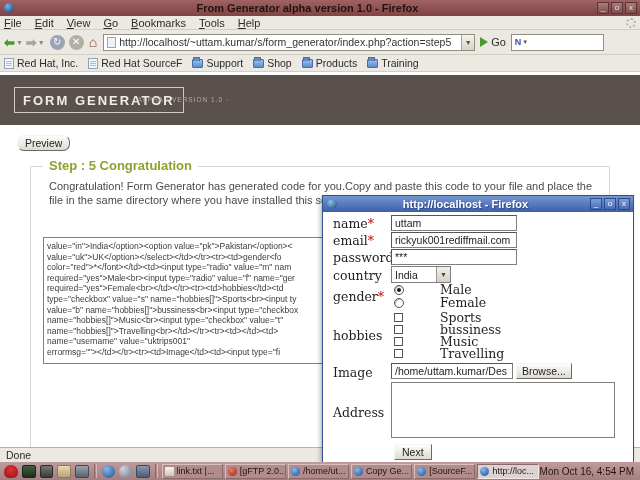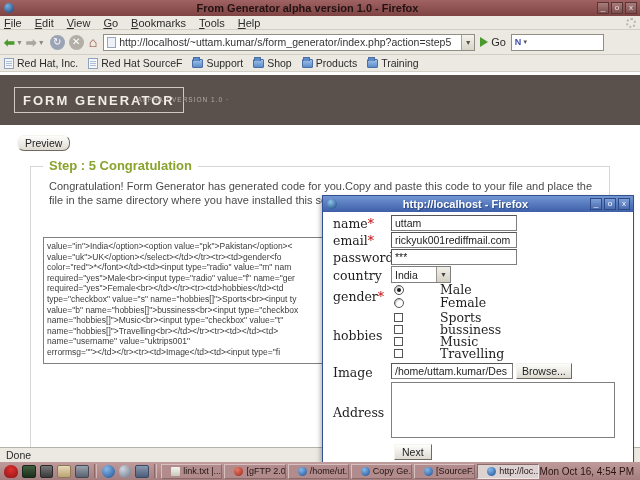"link.txt |..." .task-btn { padding: 0 9px -> 0 2px }
